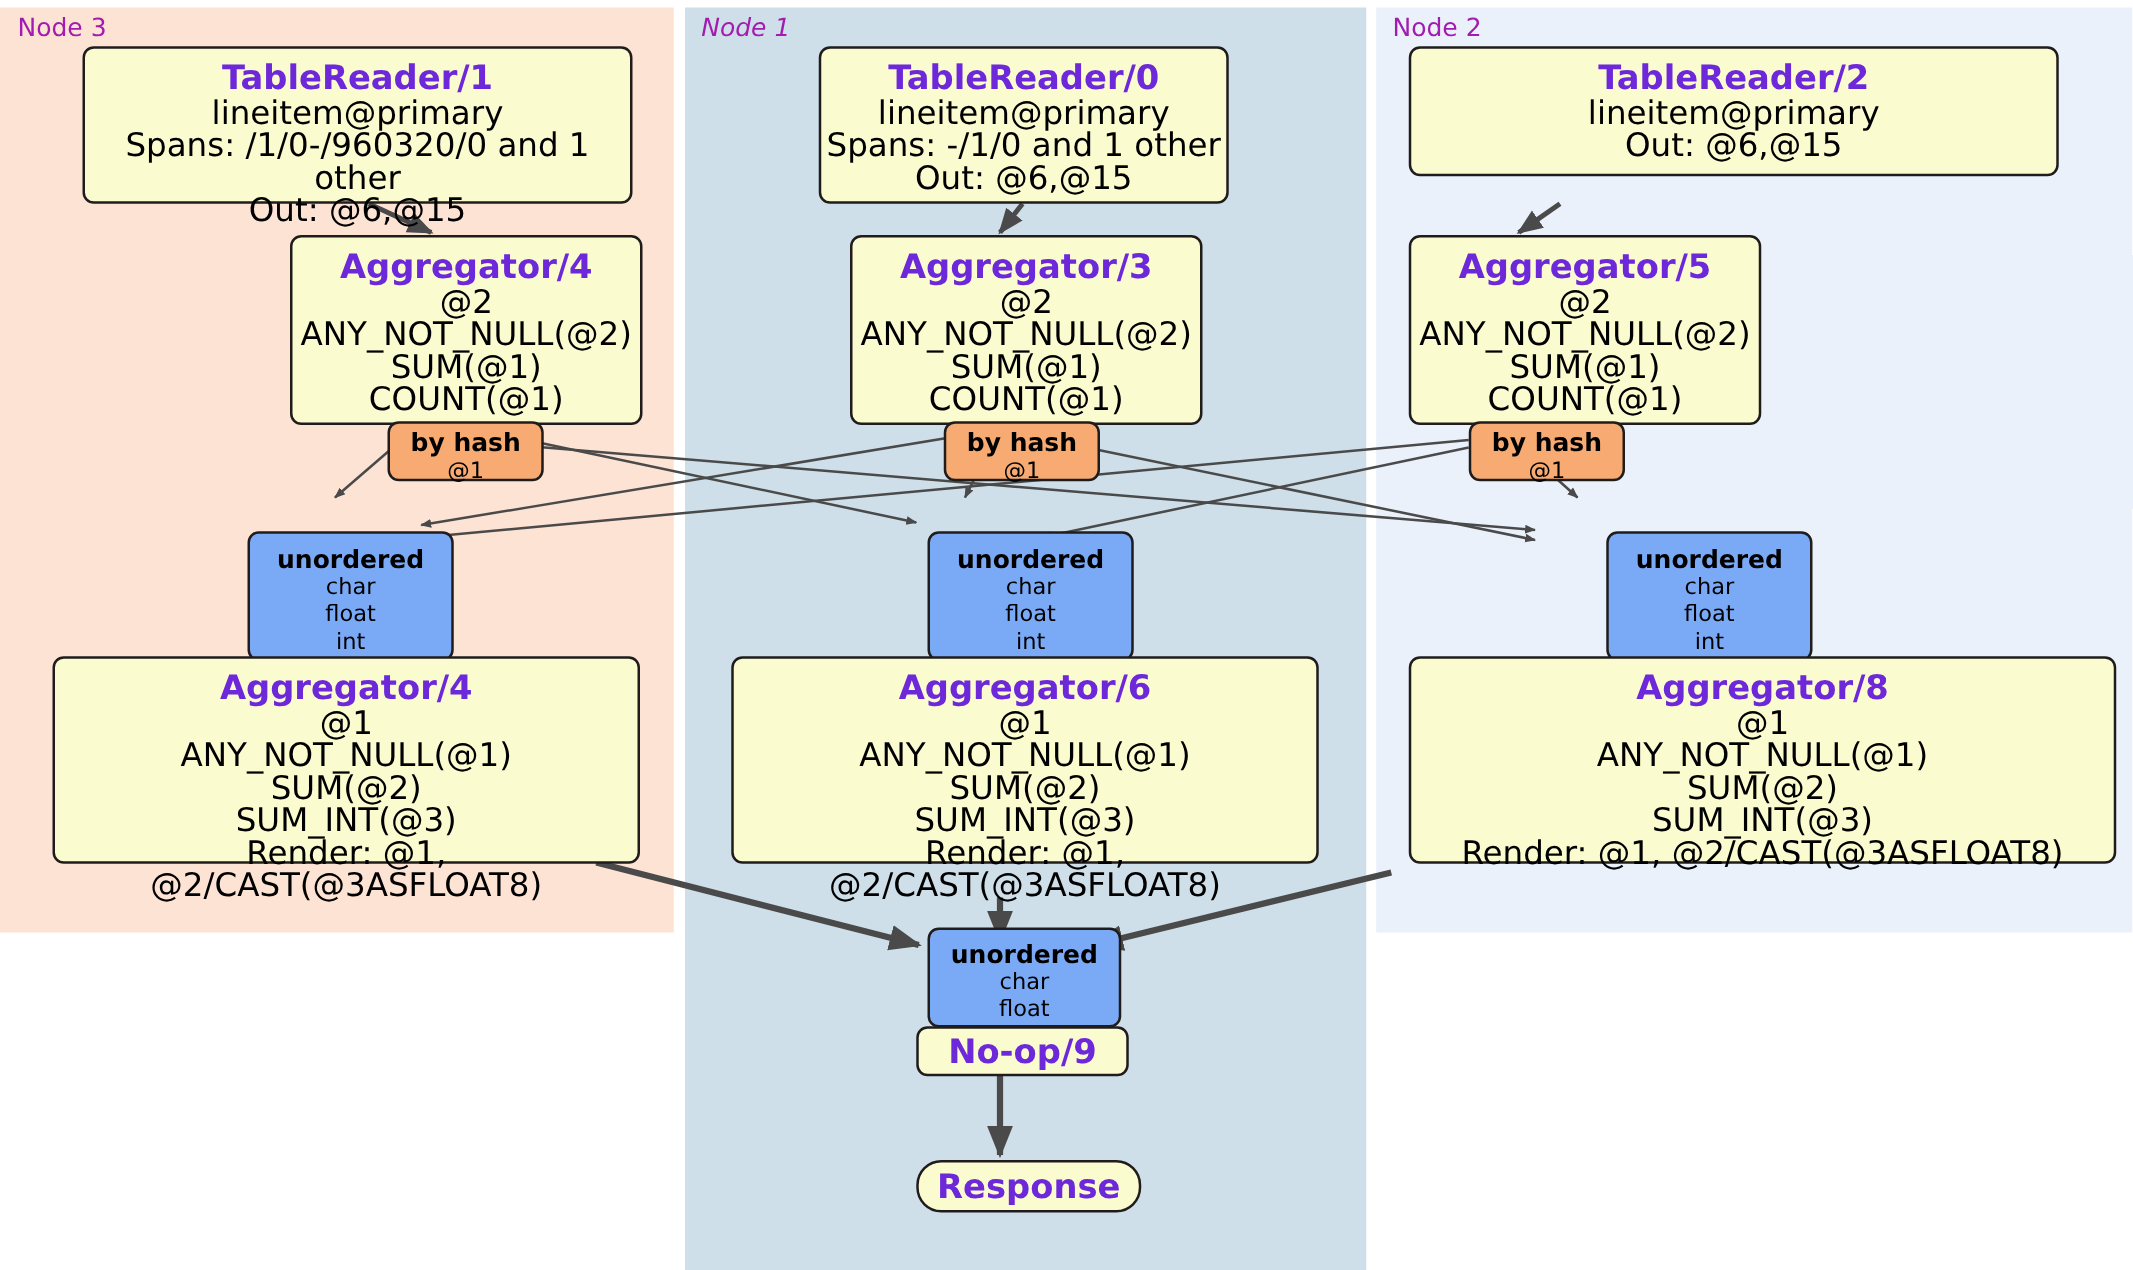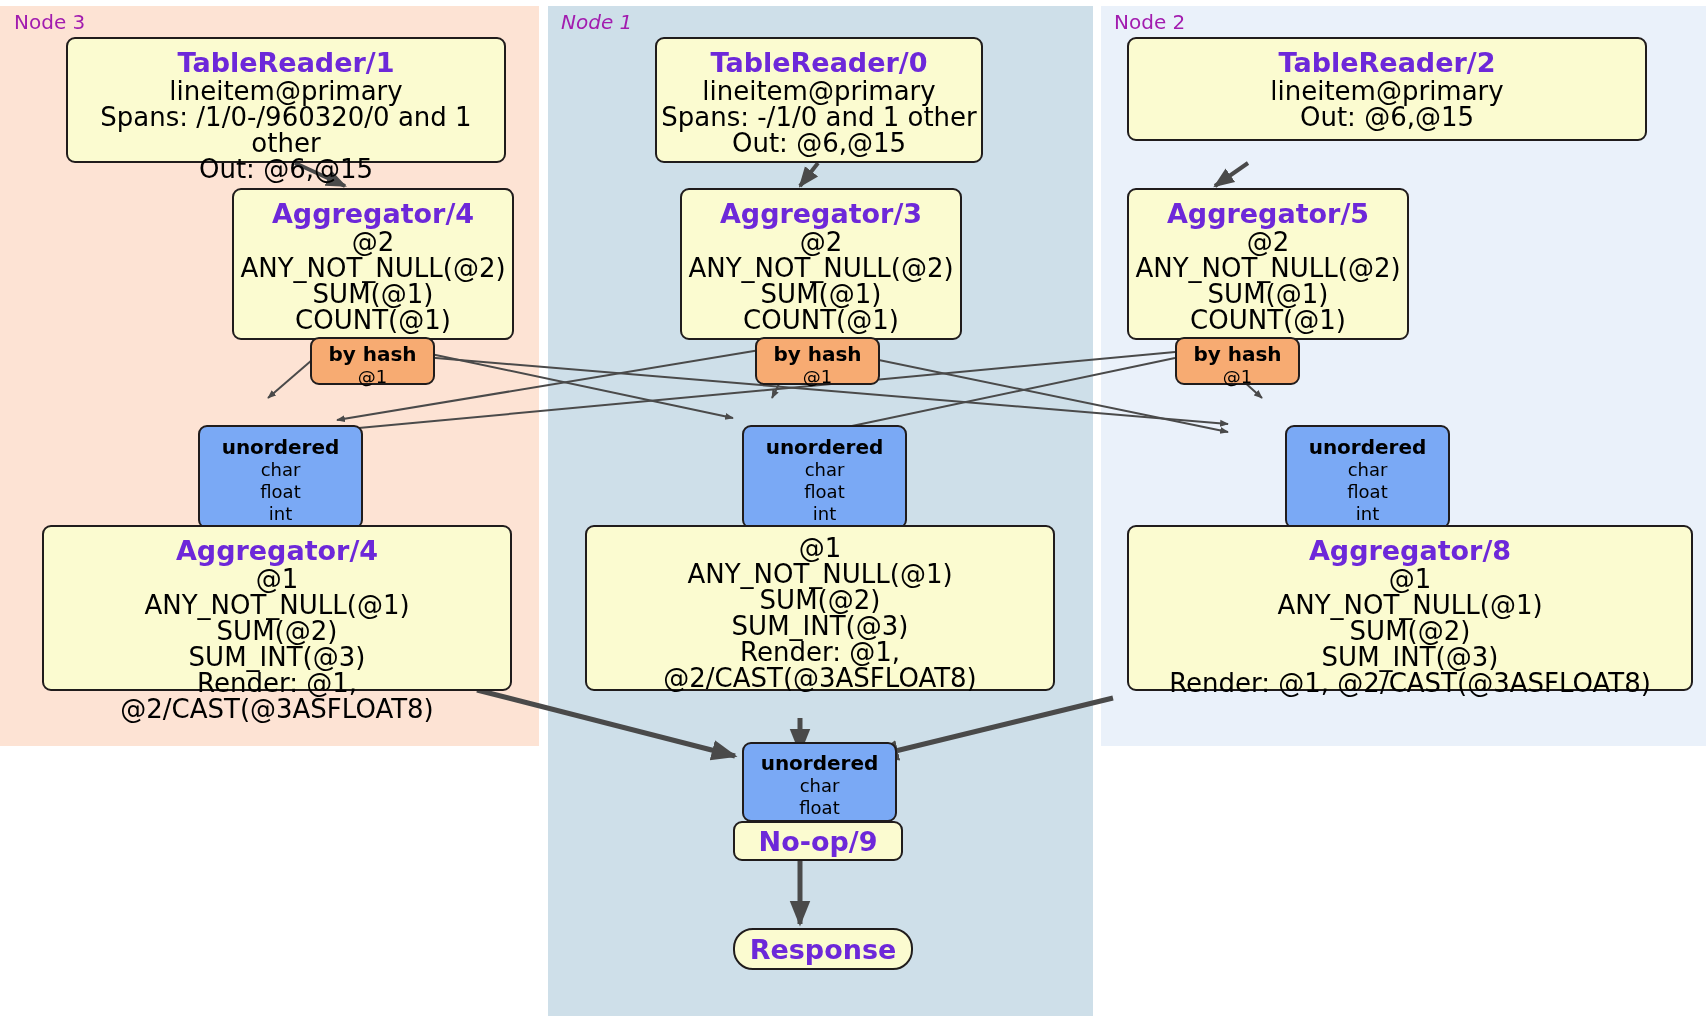"Aggregator/6" div.ttl { html: none -> <div>Aggregator/6</div> }
